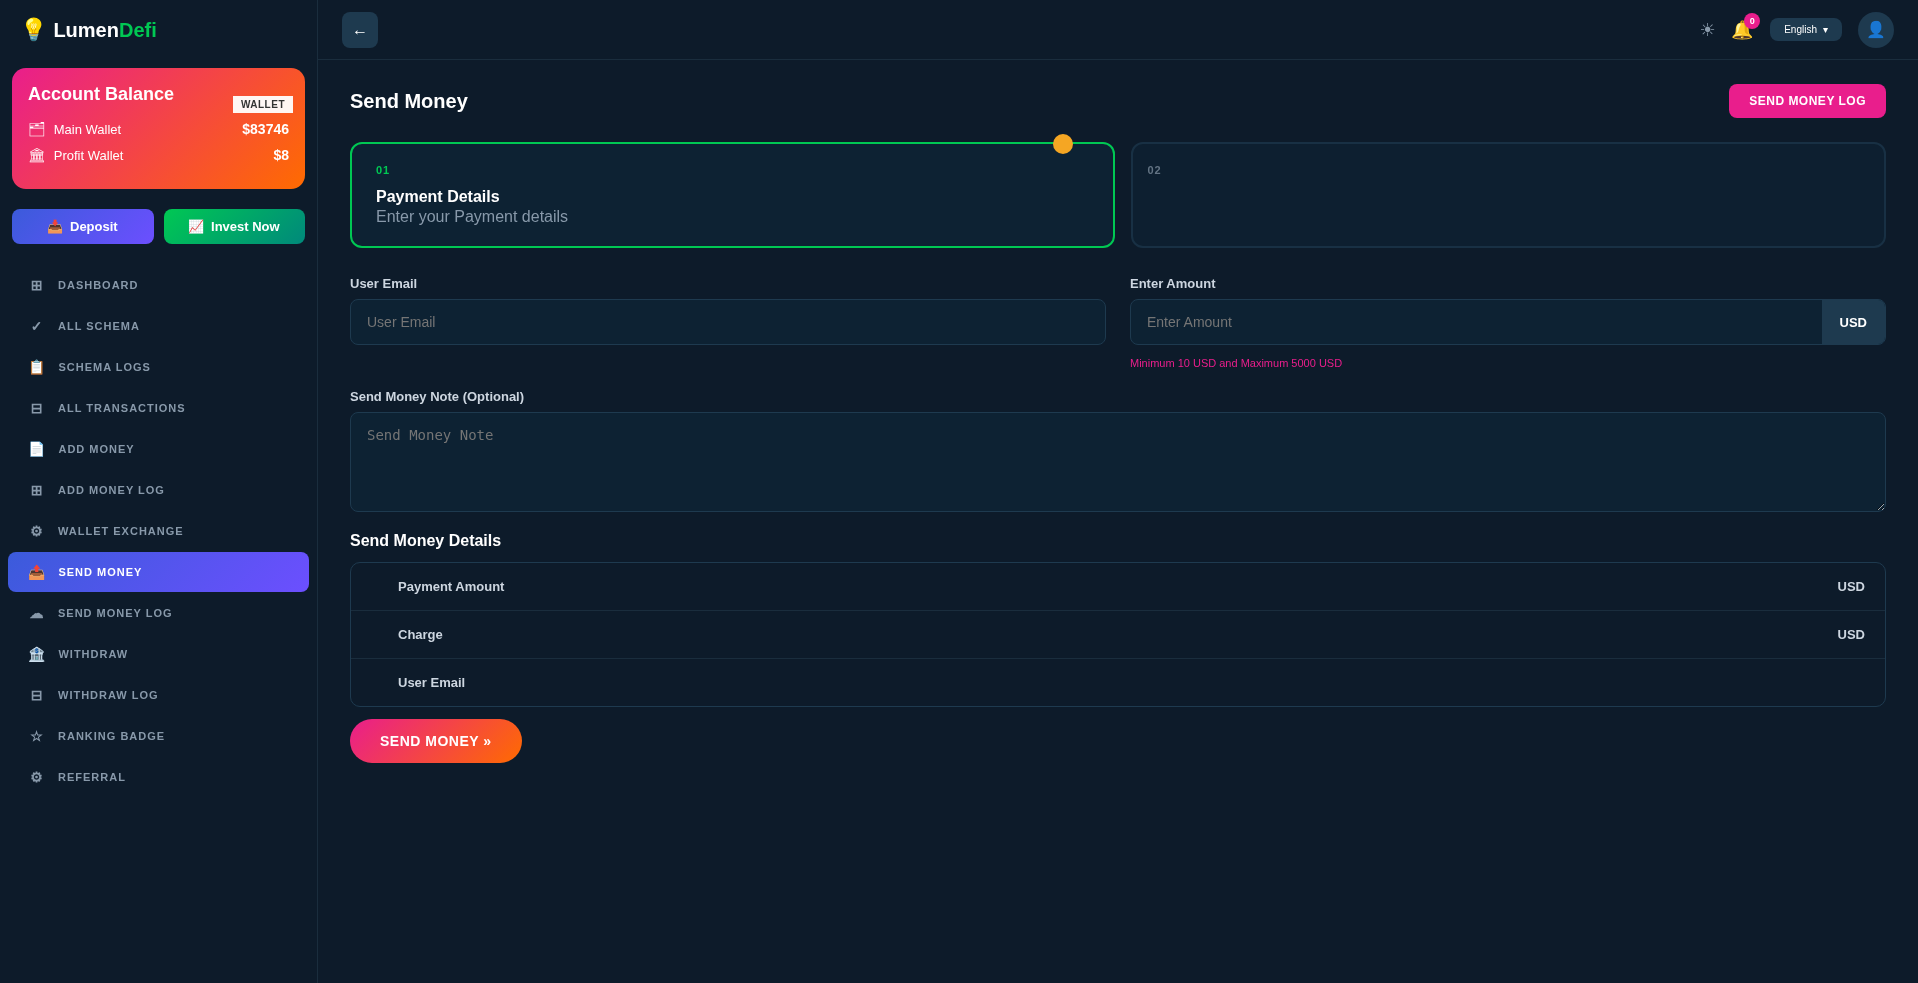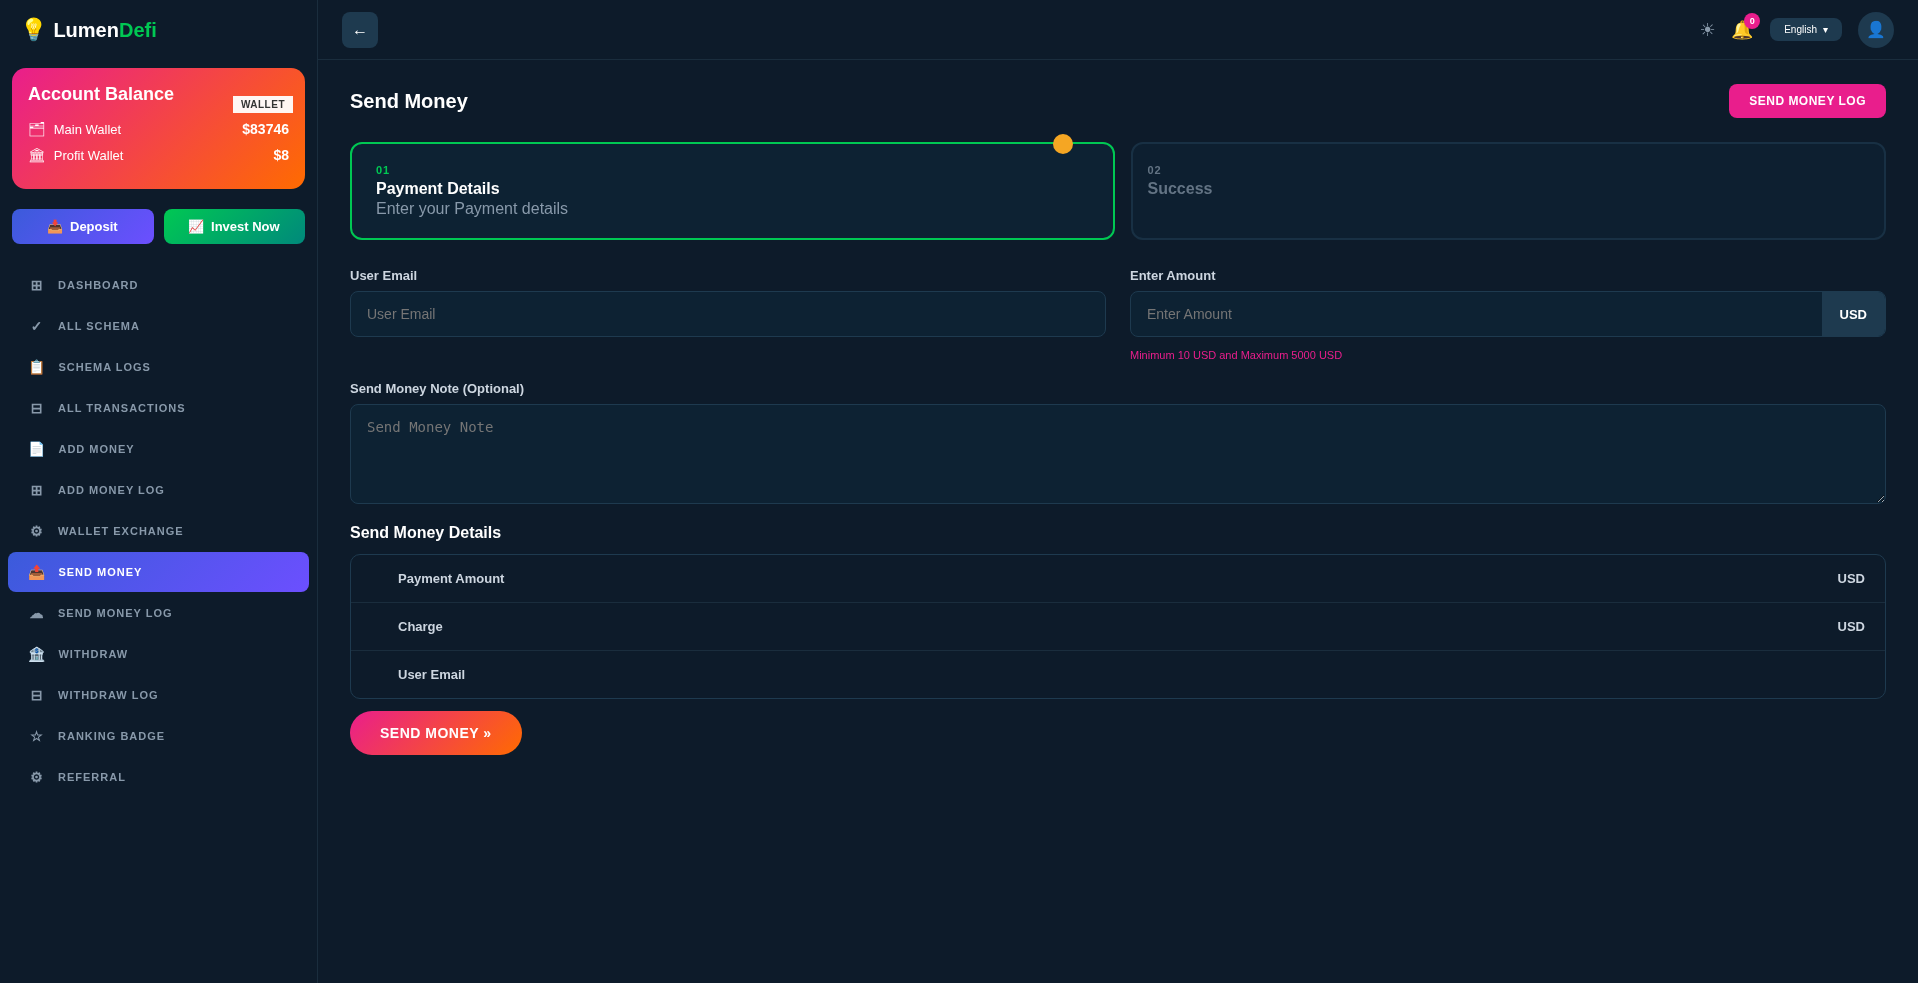"01" .step-number { margin-bottom: 4px -> 12px }
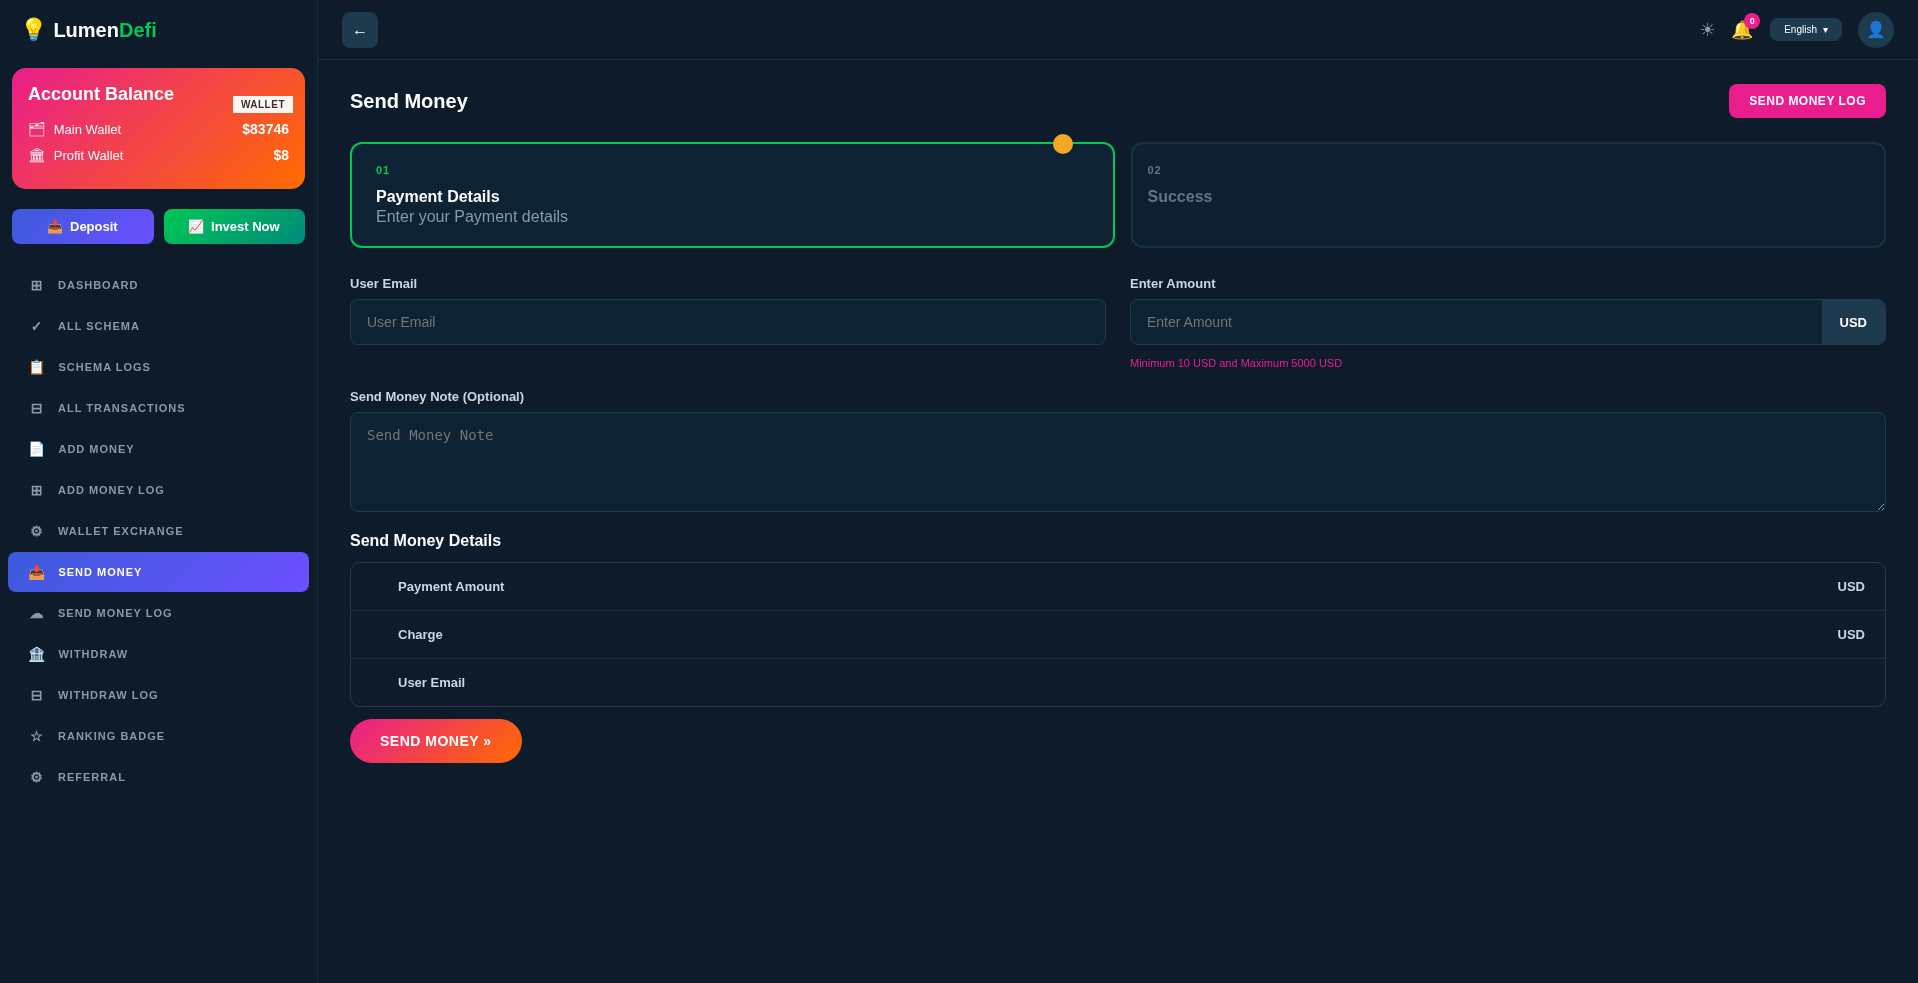"Success" div.step-name { html: <div>Success</div> -> none }
